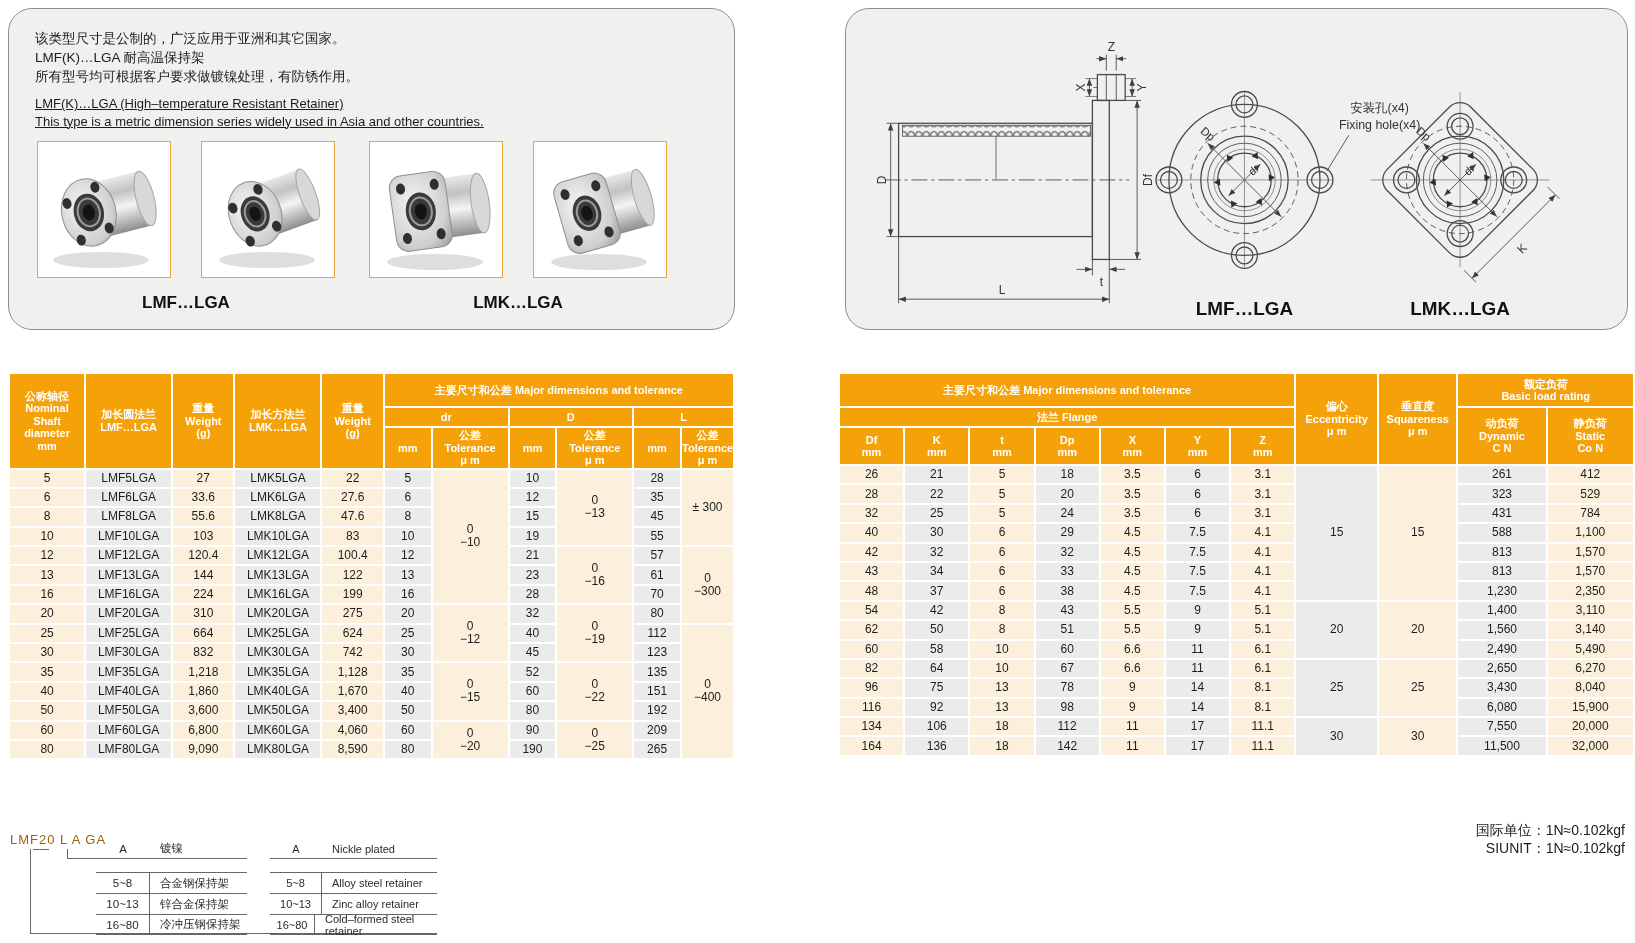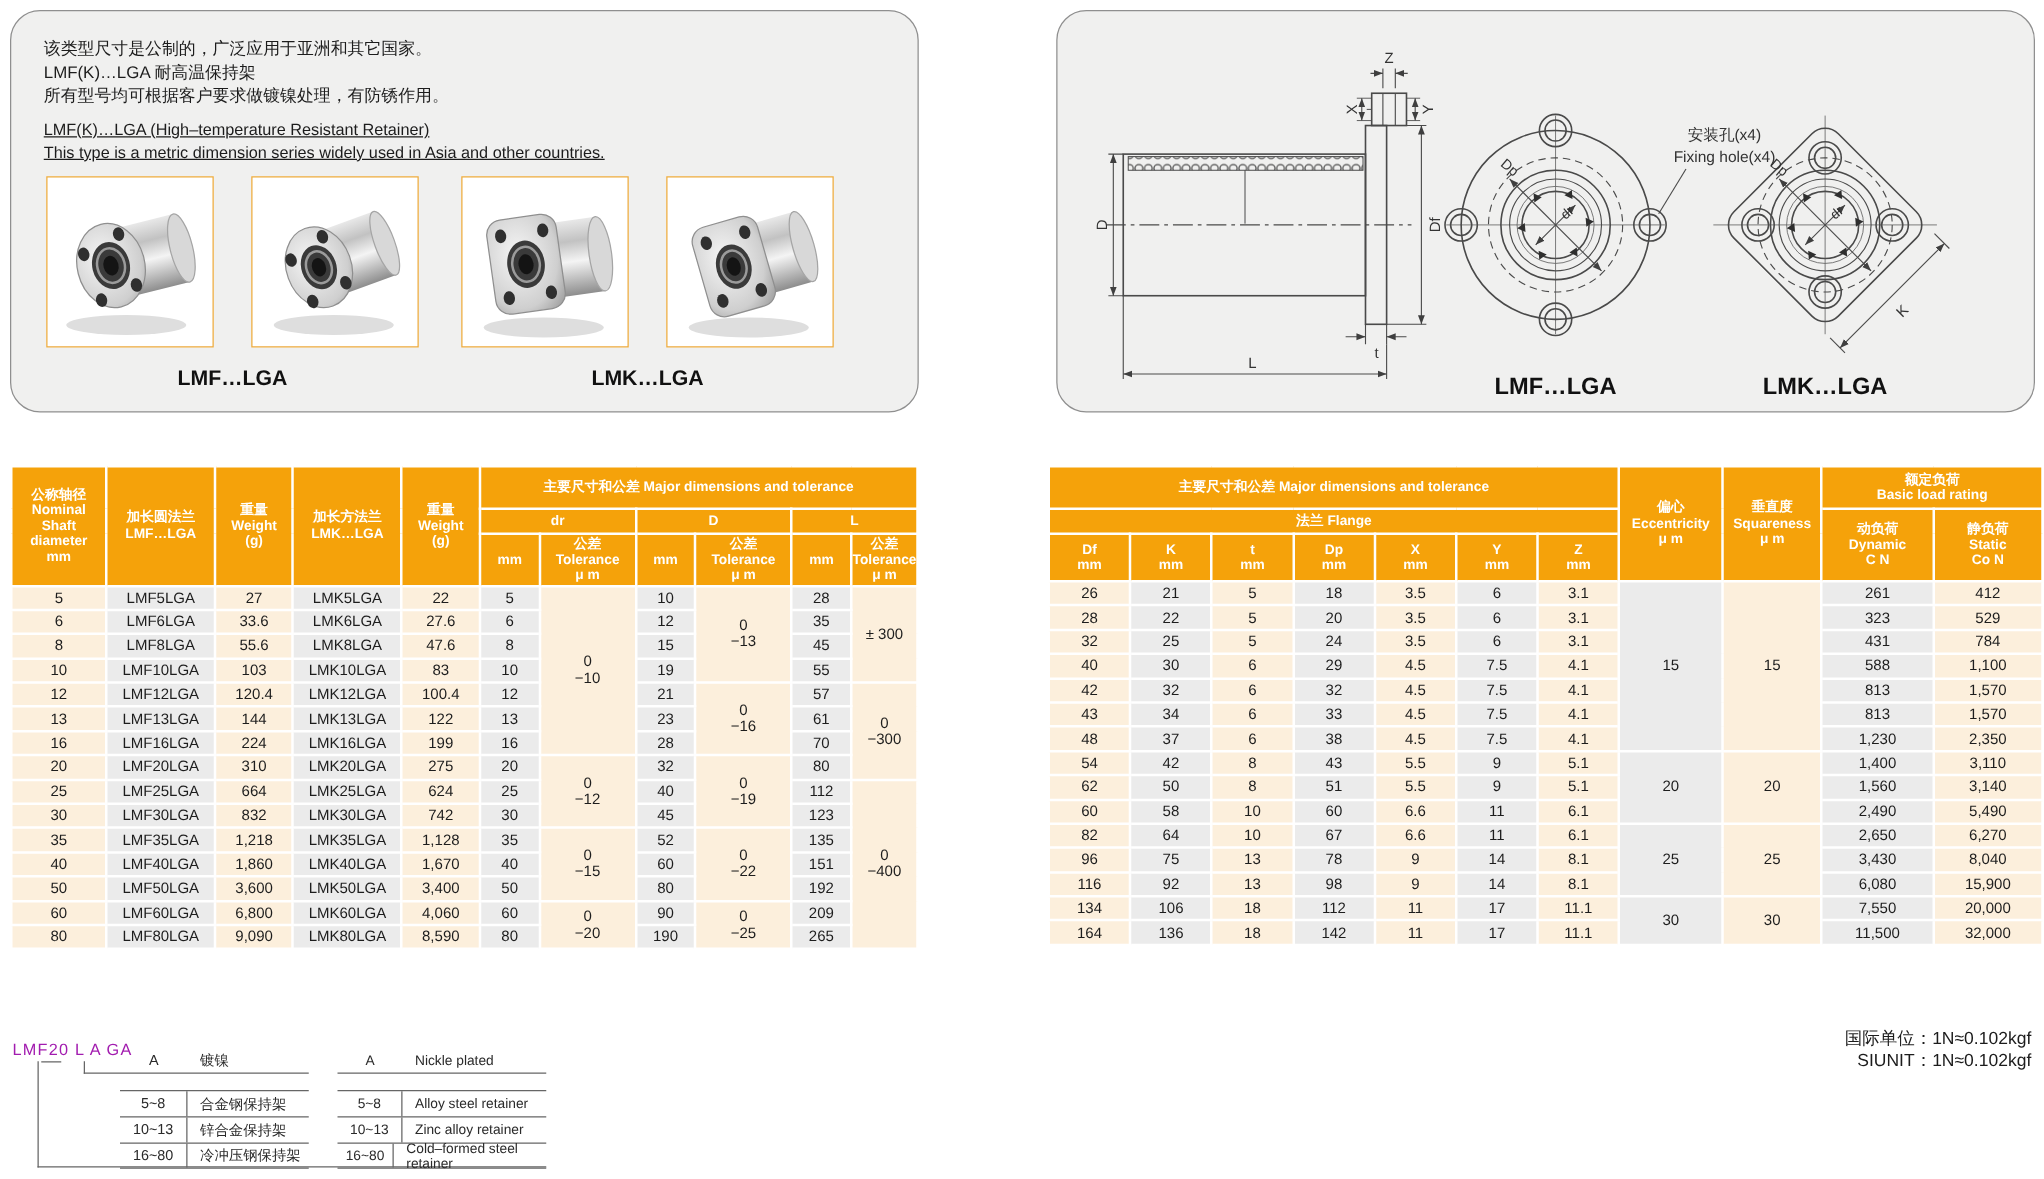"LMF20 L A GA" .pc-text { color: #a21caf -> #a16207 }
